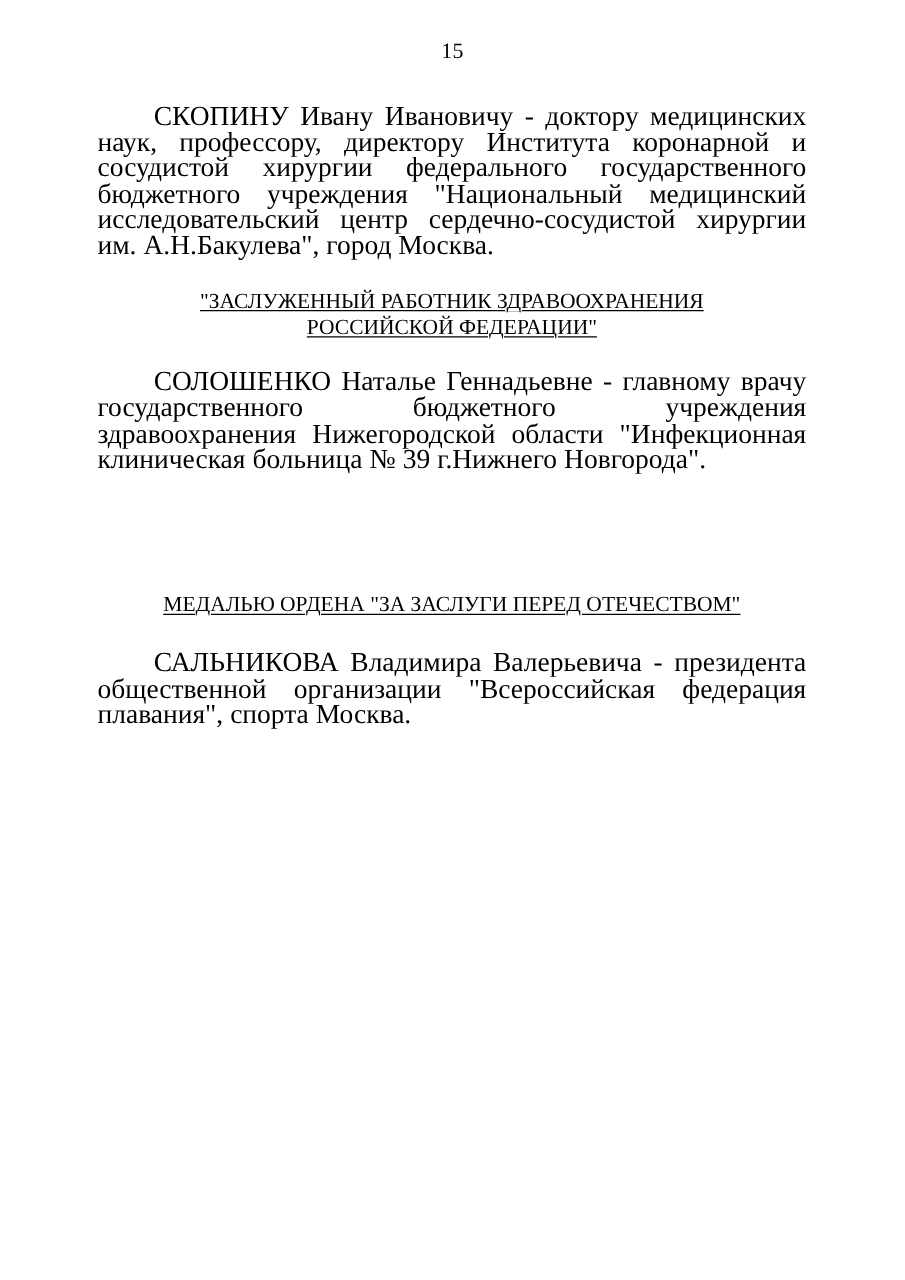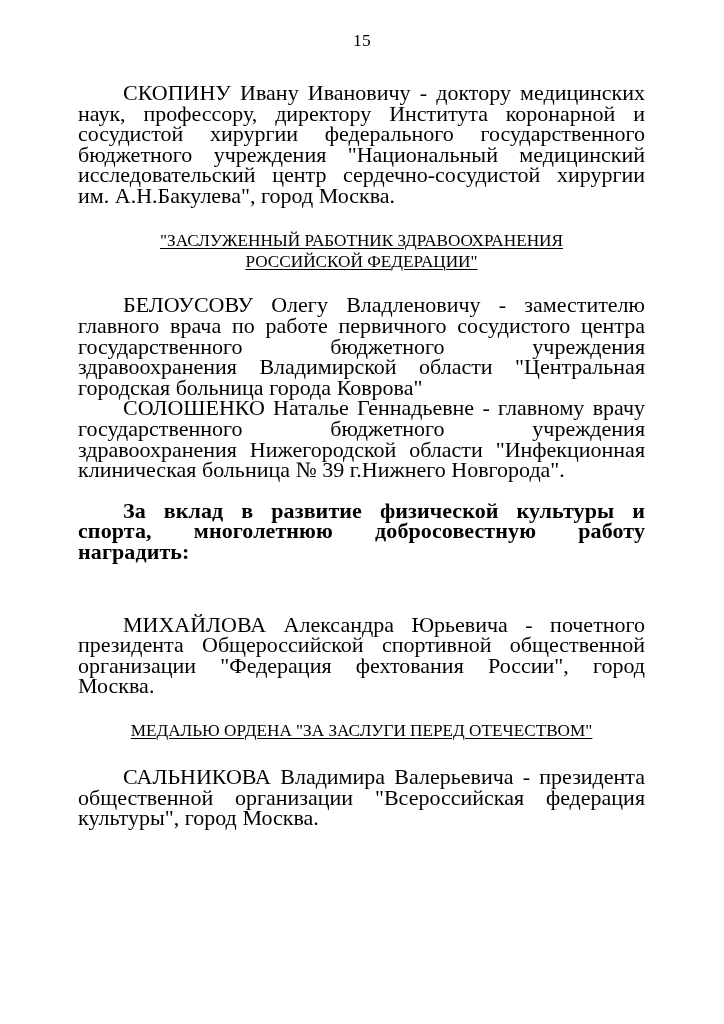"БЕЛОУСОВУ Олегу Владленовичу -" p.para { html: <p>БЕЛОУСОВУ Олегу Владленовичу - заместителю главного врача по работе первичного сосудистого центра государственного бюджетного учреждения здравоохранения Владимирской области "Центральная городская больница города Коврова"</p> -> none }
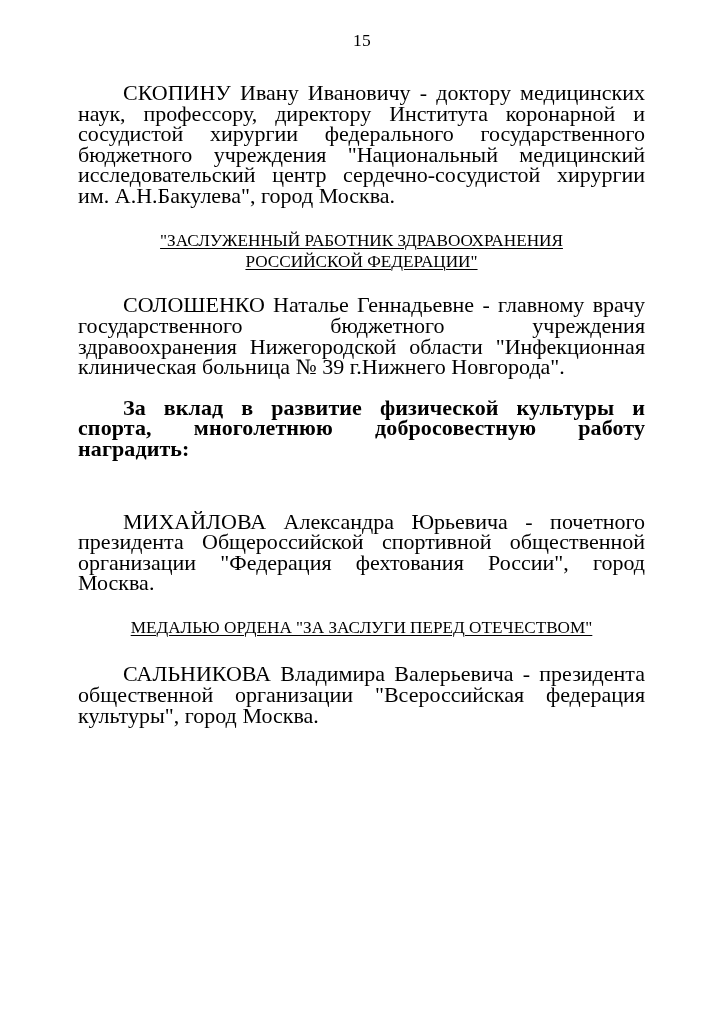"За вклад в развитие физической" p.para { html: <p>За вклад в развитие физической культуры и спорта, многолетнюю добросовестную работу наградить:</p> -> none }
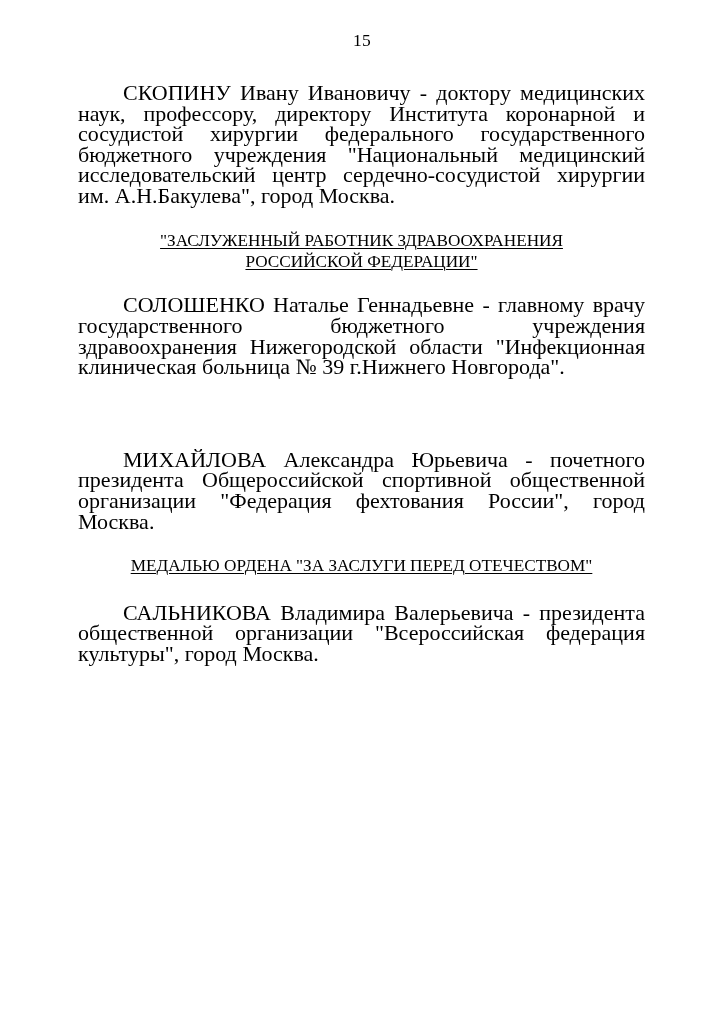"МИХАЙЛОВА Александра Юрьевича -" p.para { html: <p>МИХАЙЛОВА Александра Юрьевича - почетного президента Общероссийской спортивной общественной организации "Федерация фехтования России", город Москва.</p> -> none }
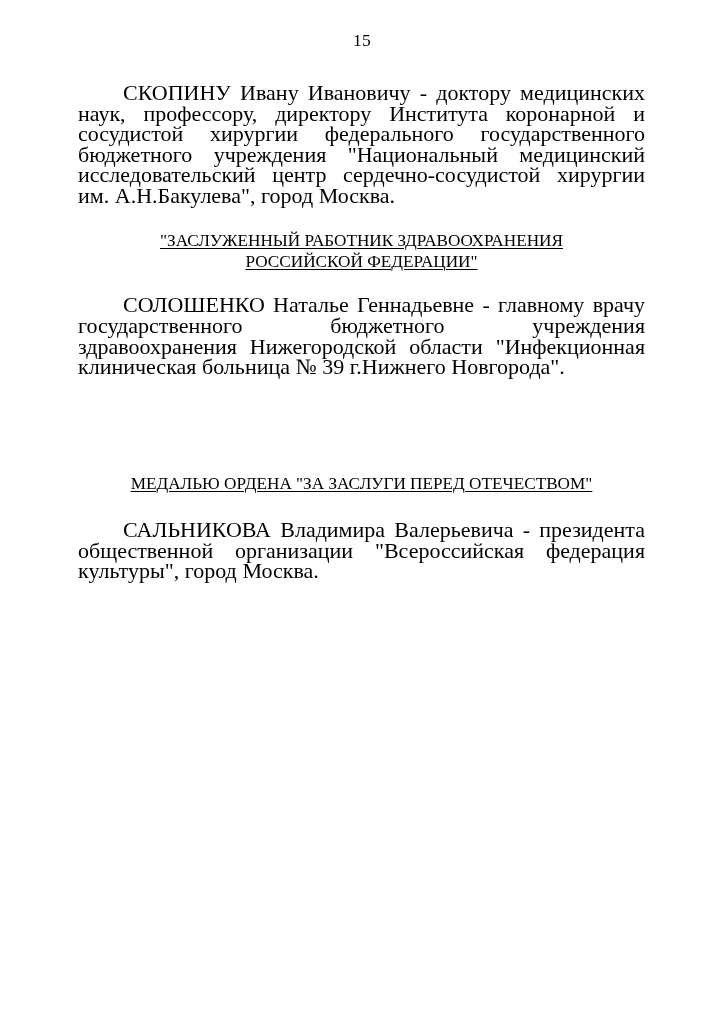"САЛЬНИКОВА Владимира Валерьевича -" p.para { text: культуры", город -> плавания", спорта }
